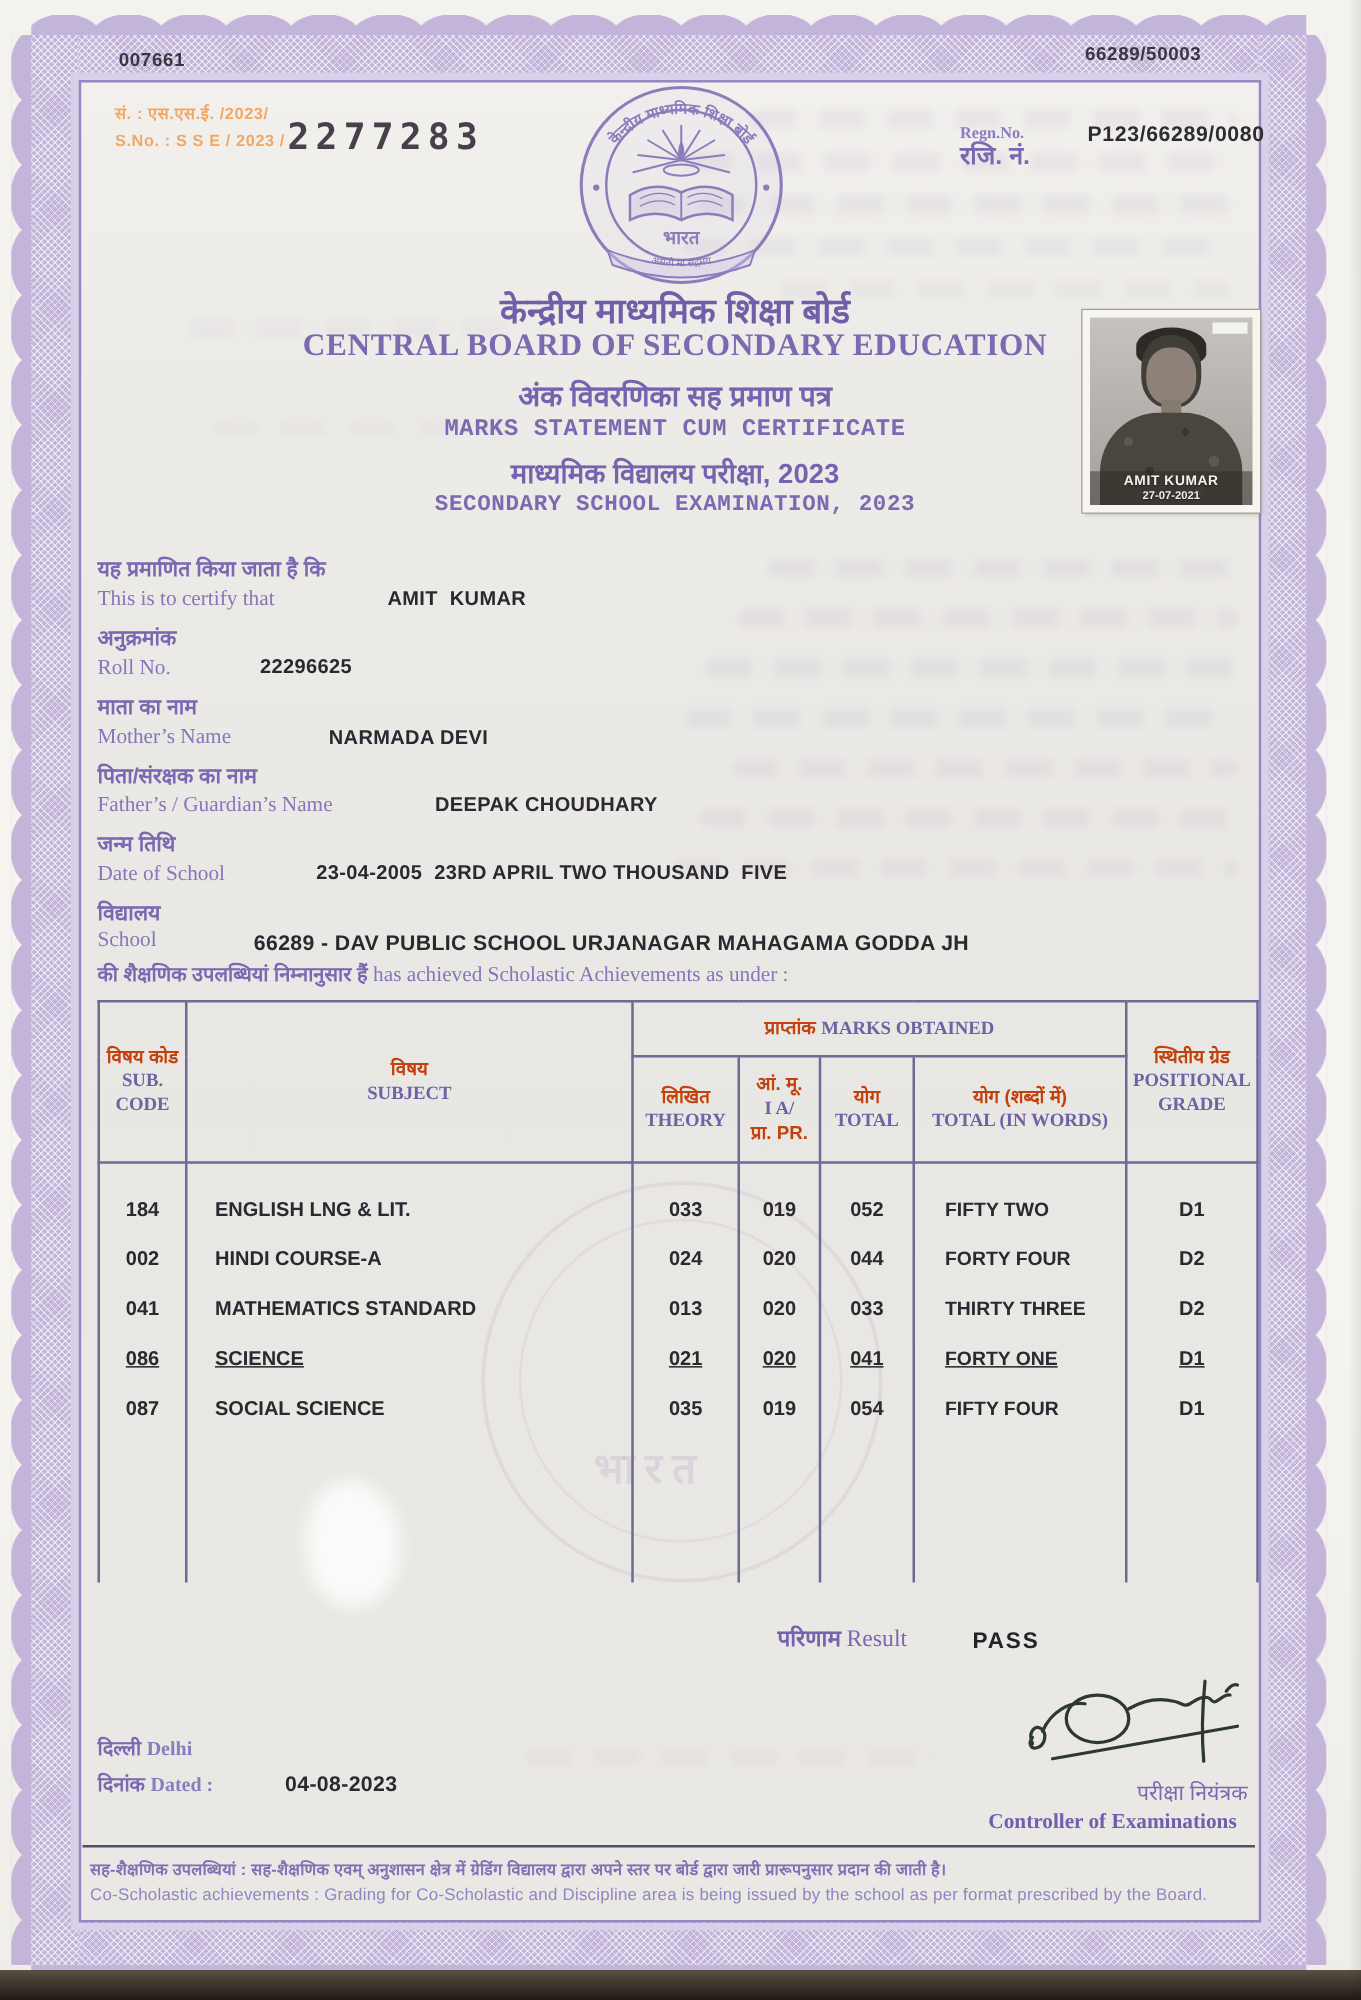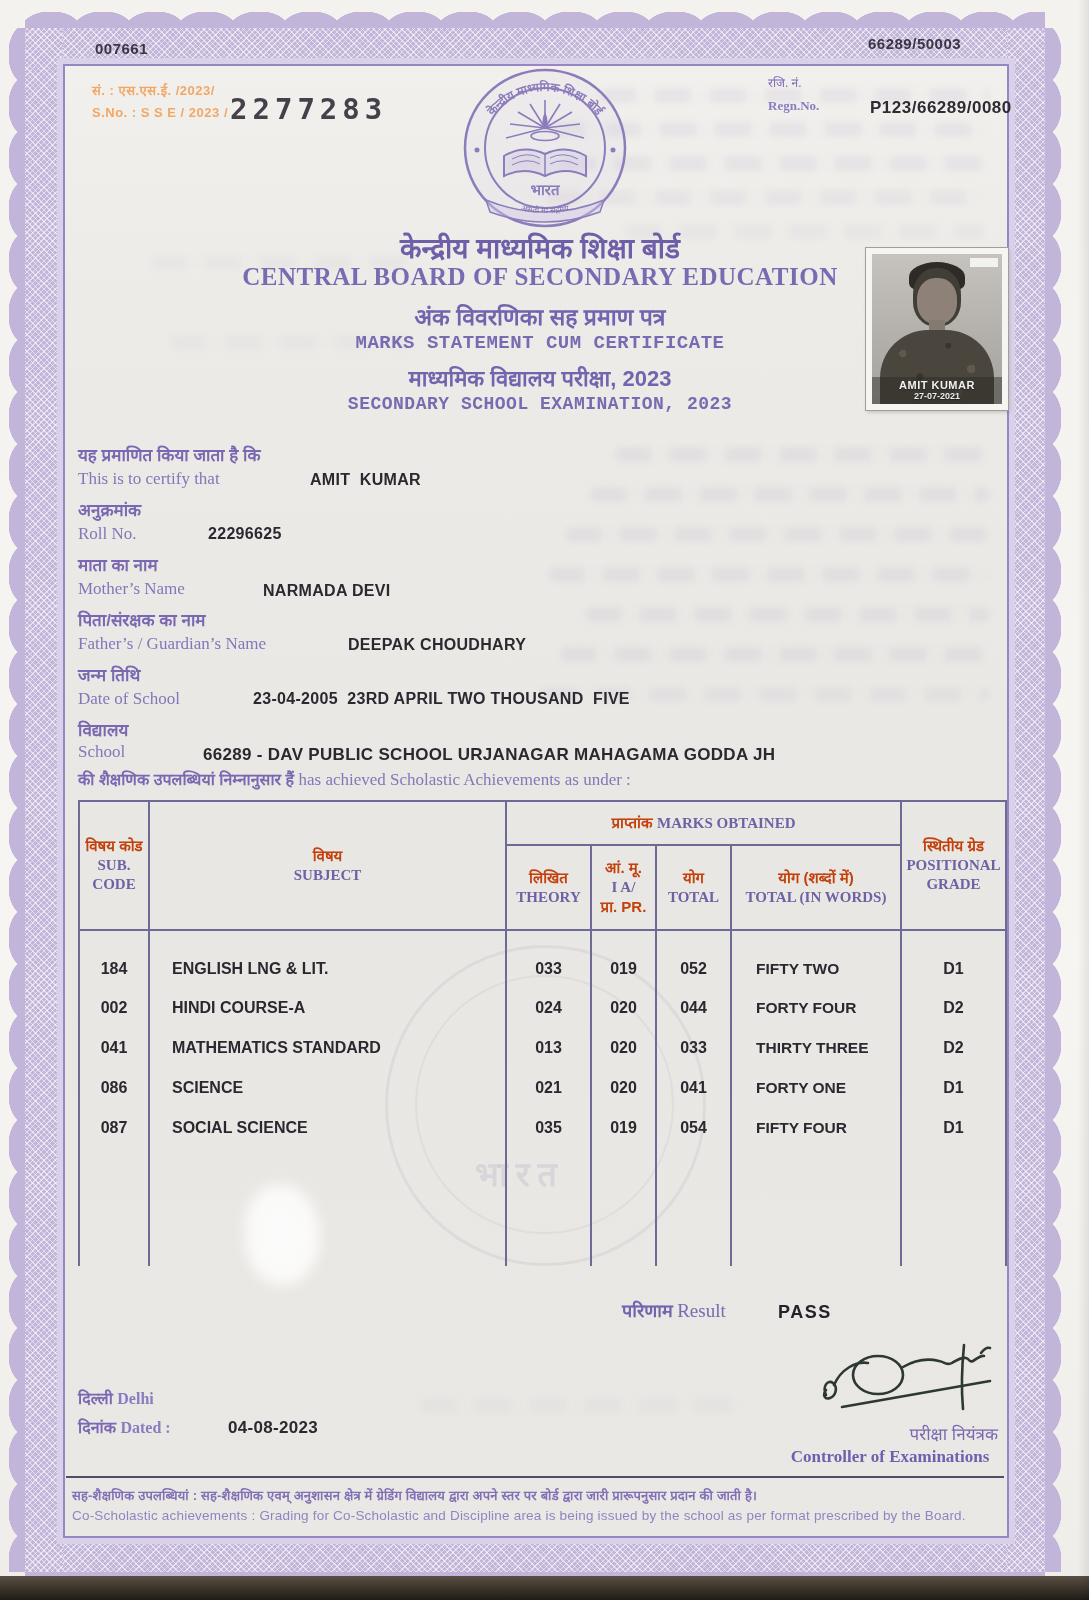"रजि. नं." .regn-label-hi { font-size: 12px -> 20px; font-weight: normal -> bold; margin-top: none -> 36px }
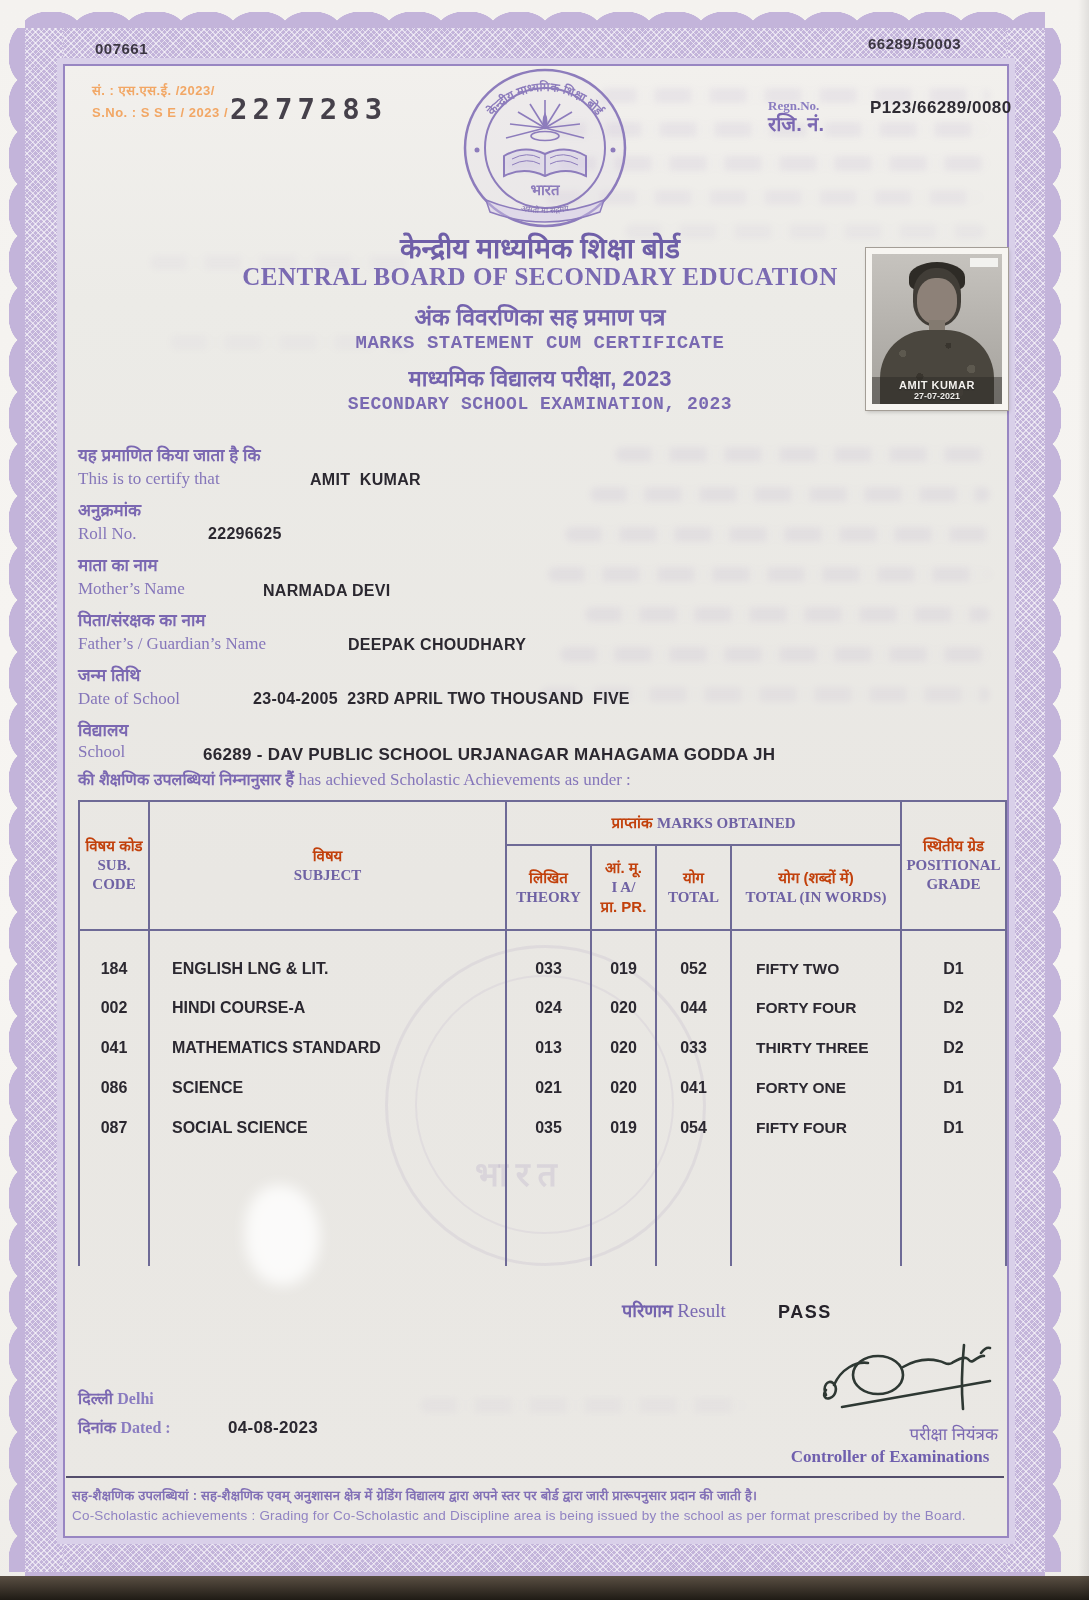"086" tr { text-decoration: none -> underline }
